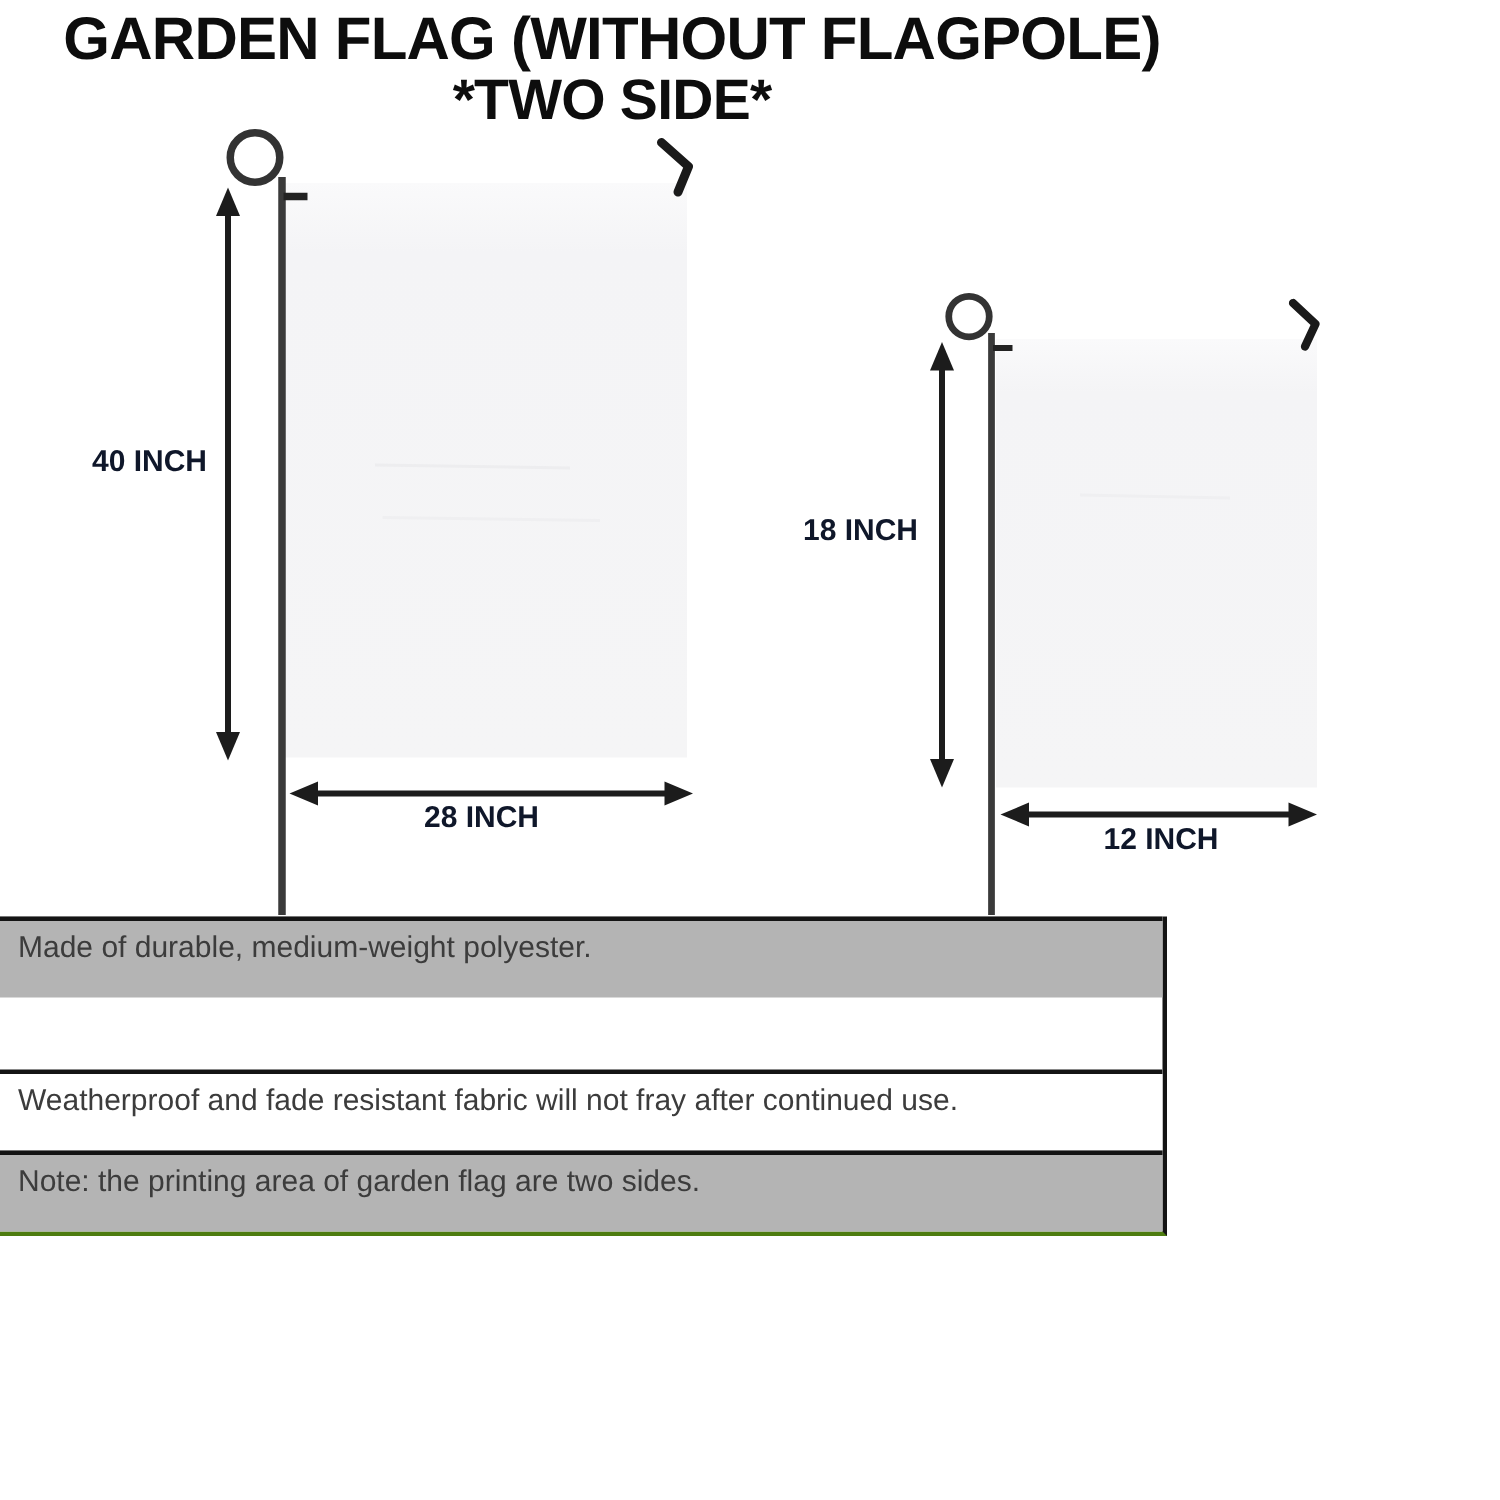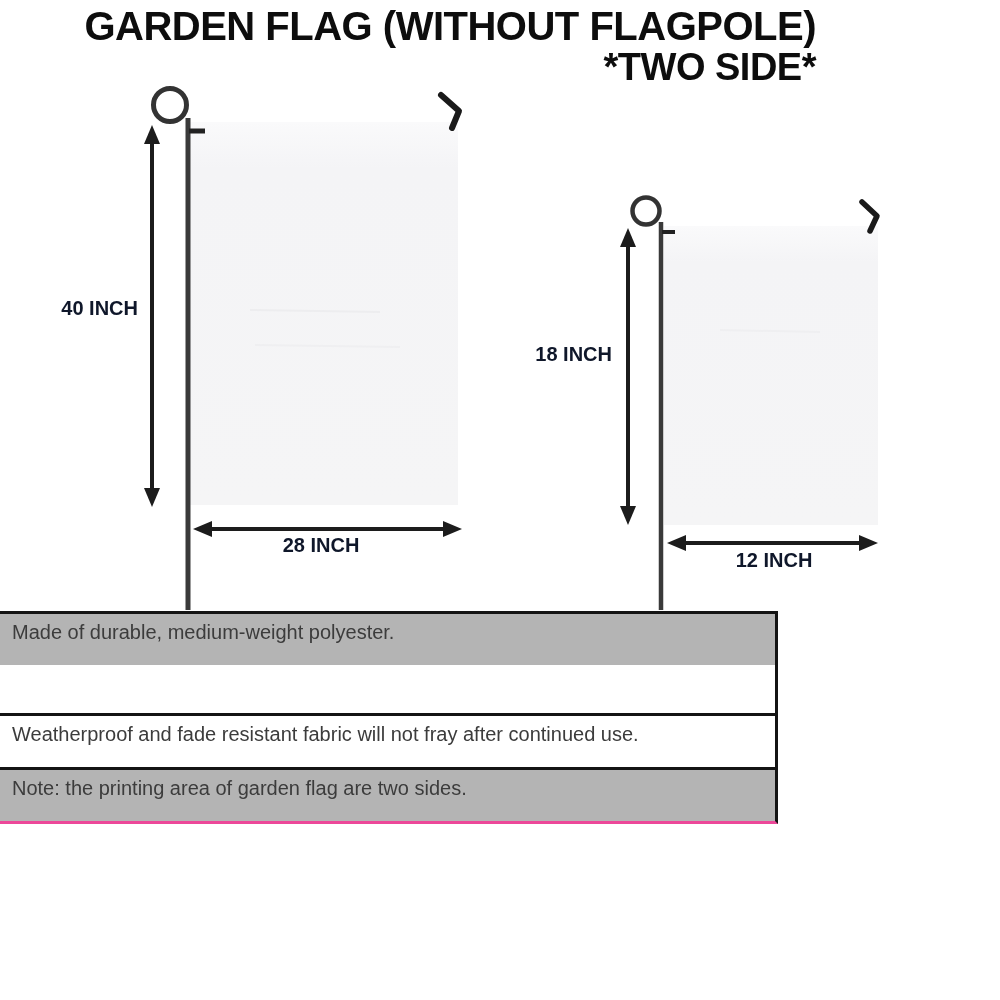"GARDEN FLAG (WITHOUT FLAGPOLE)" .title { text-align: right -> center }
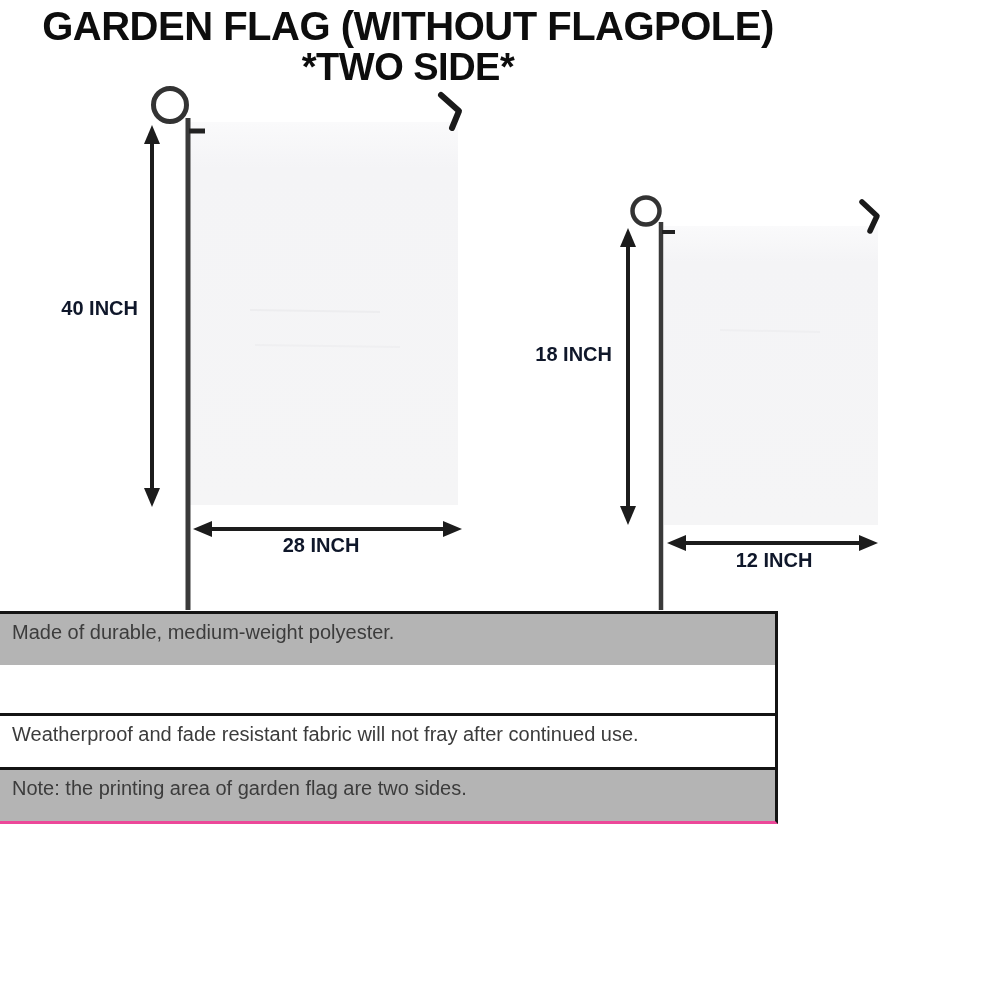"Made of durable, medium-weight" .features { border-bottom: 3px solid #ec4899 -> 3px solid #4d7c0f }
